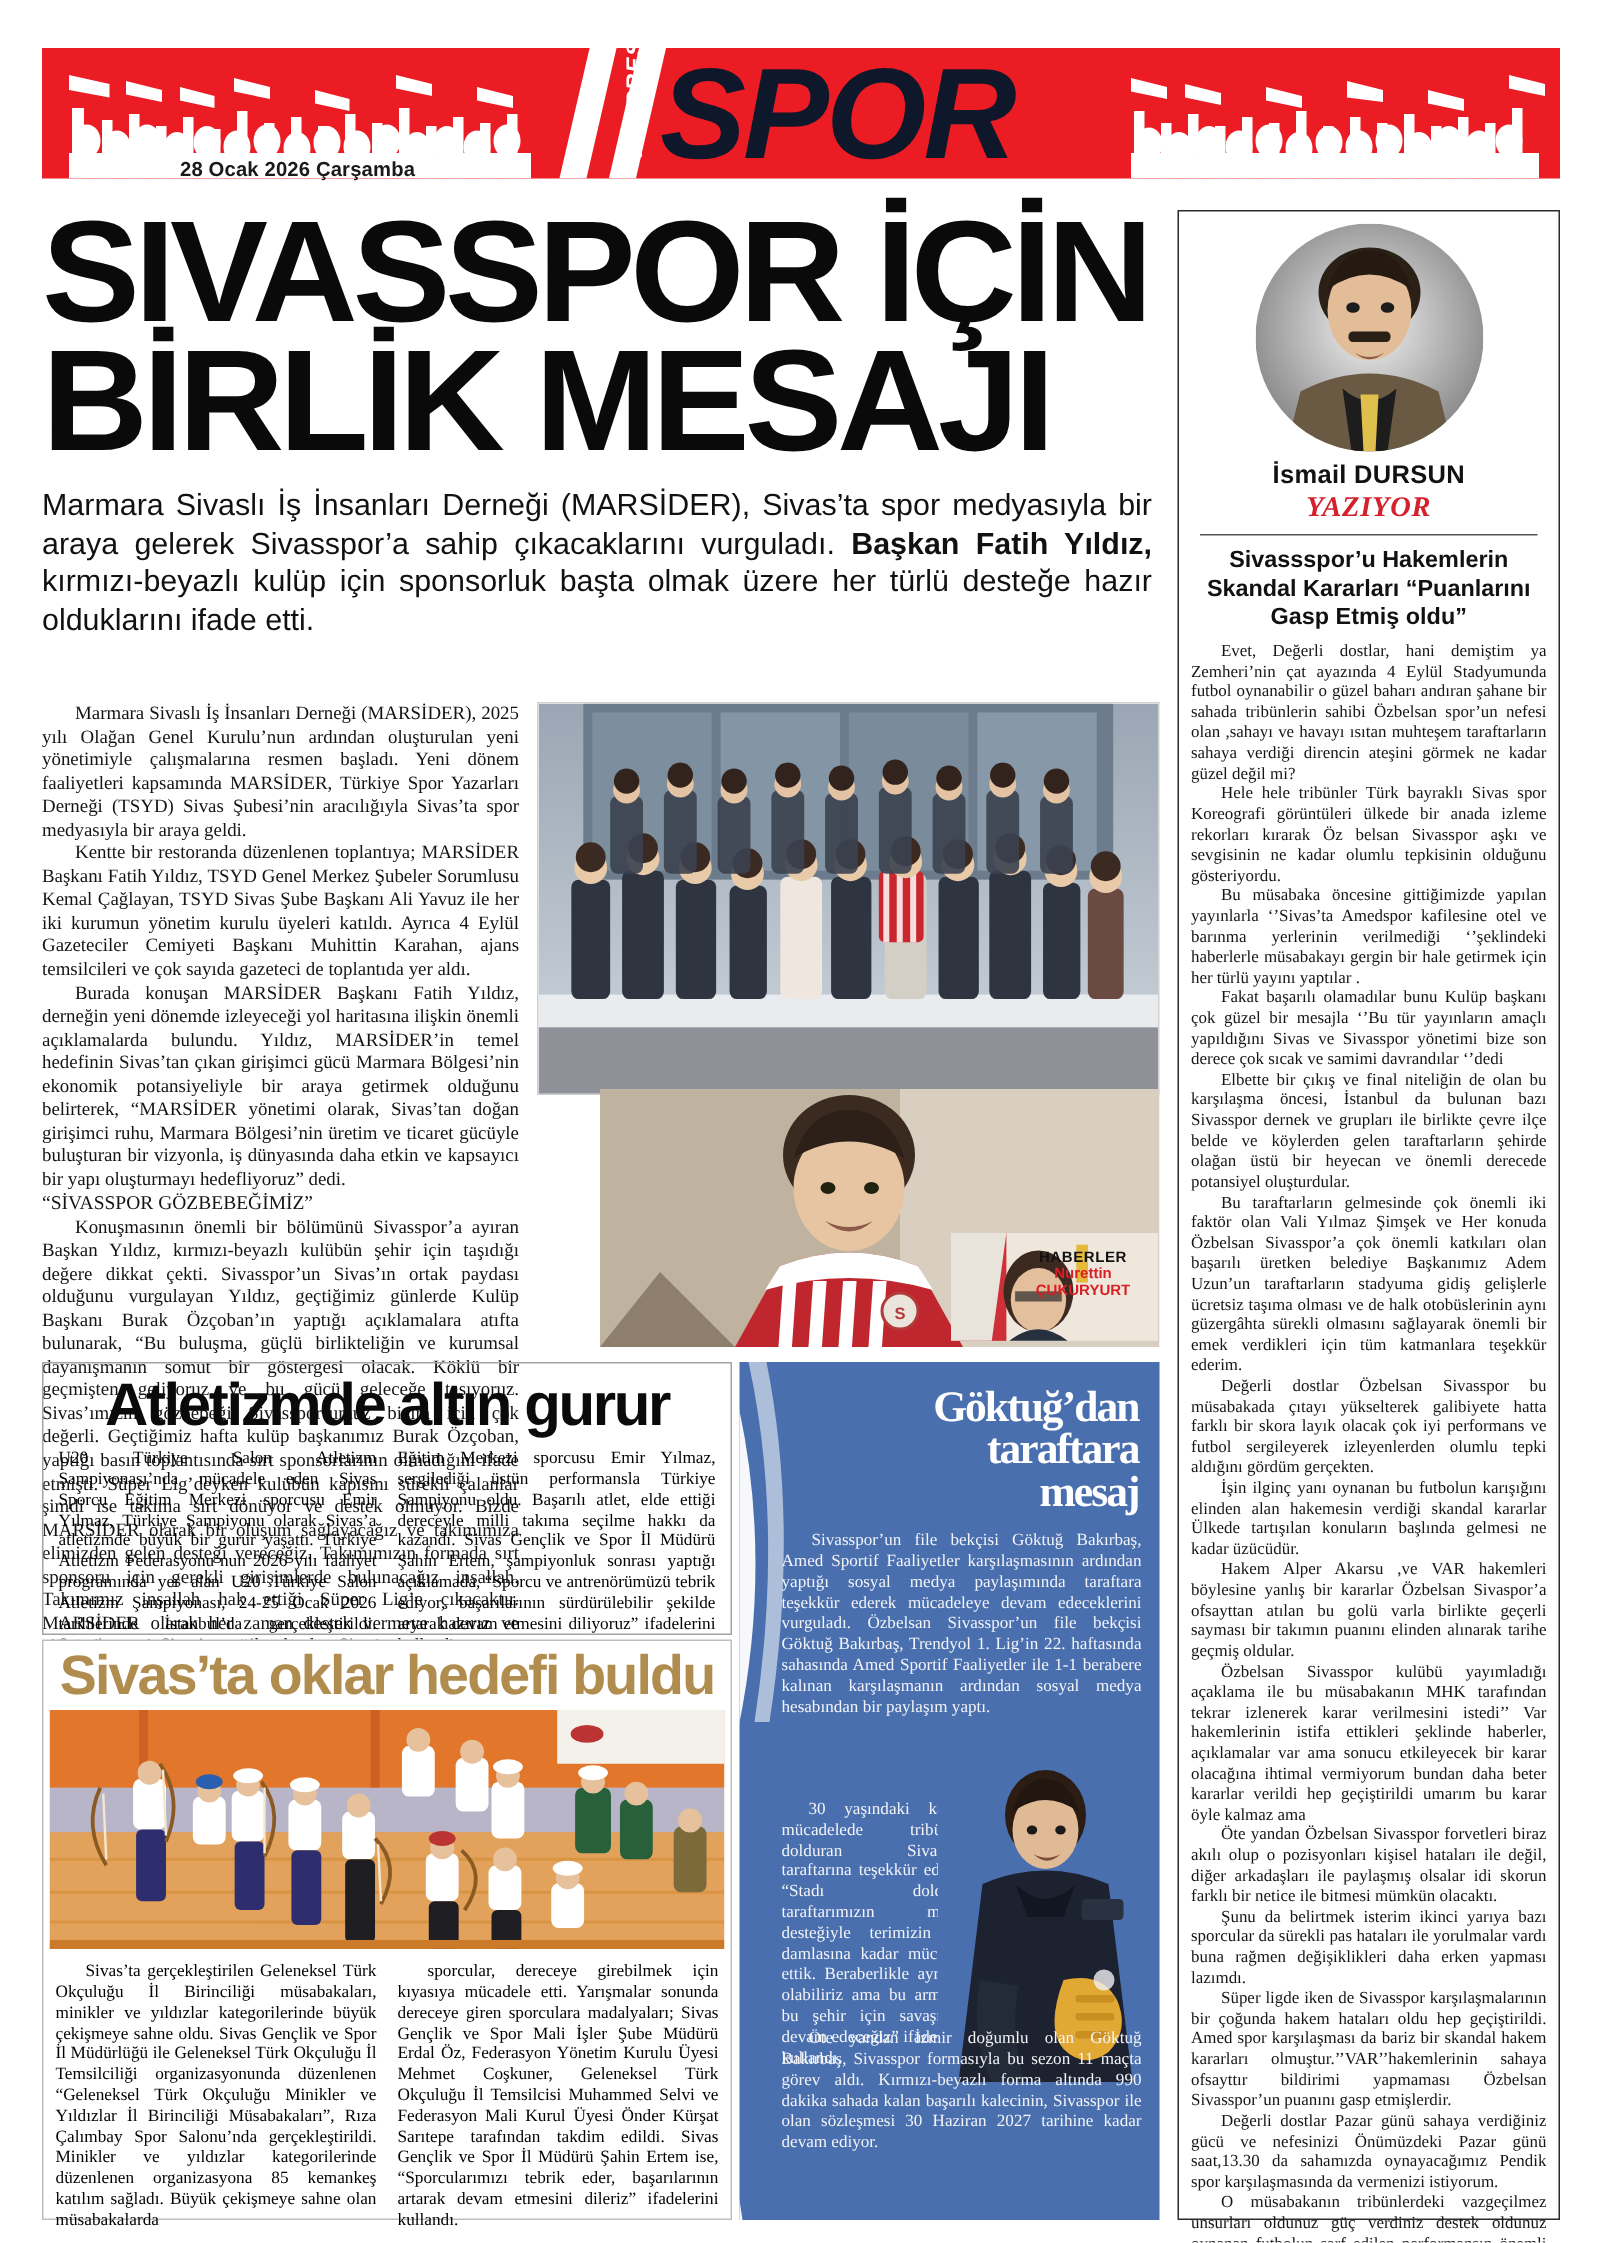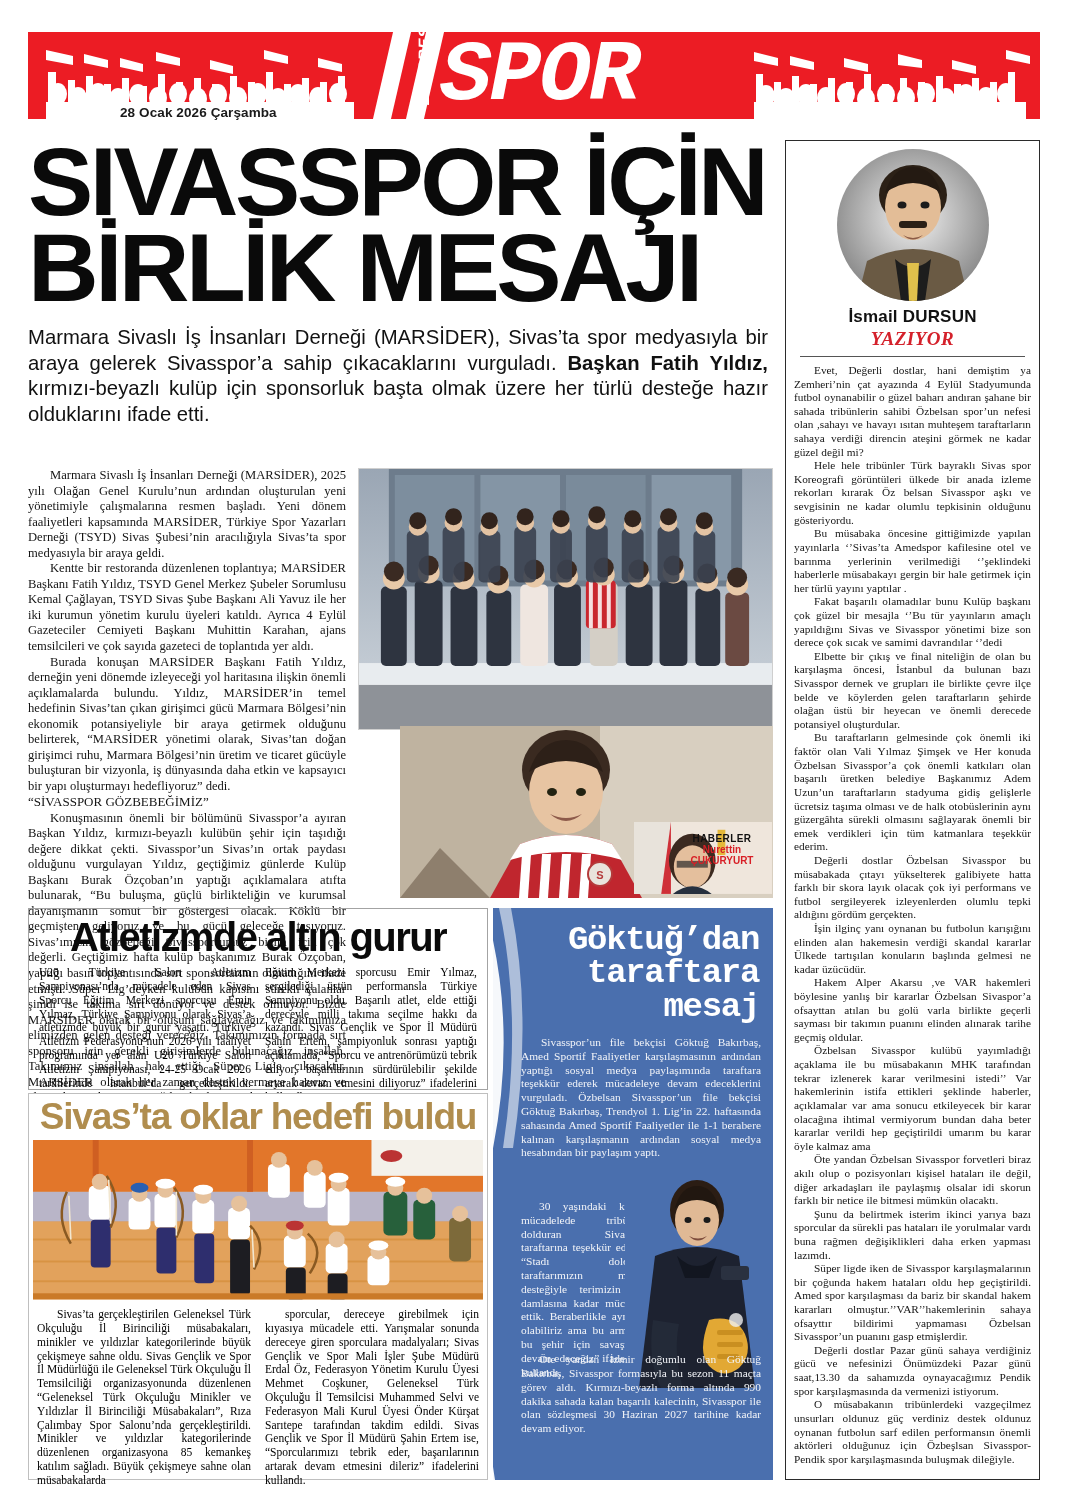"SPOR" .spor-word { color: #ffffff -> #0f172a; font-family: Liberation Mono, monospace -> Liberation Sans, sans-serif }
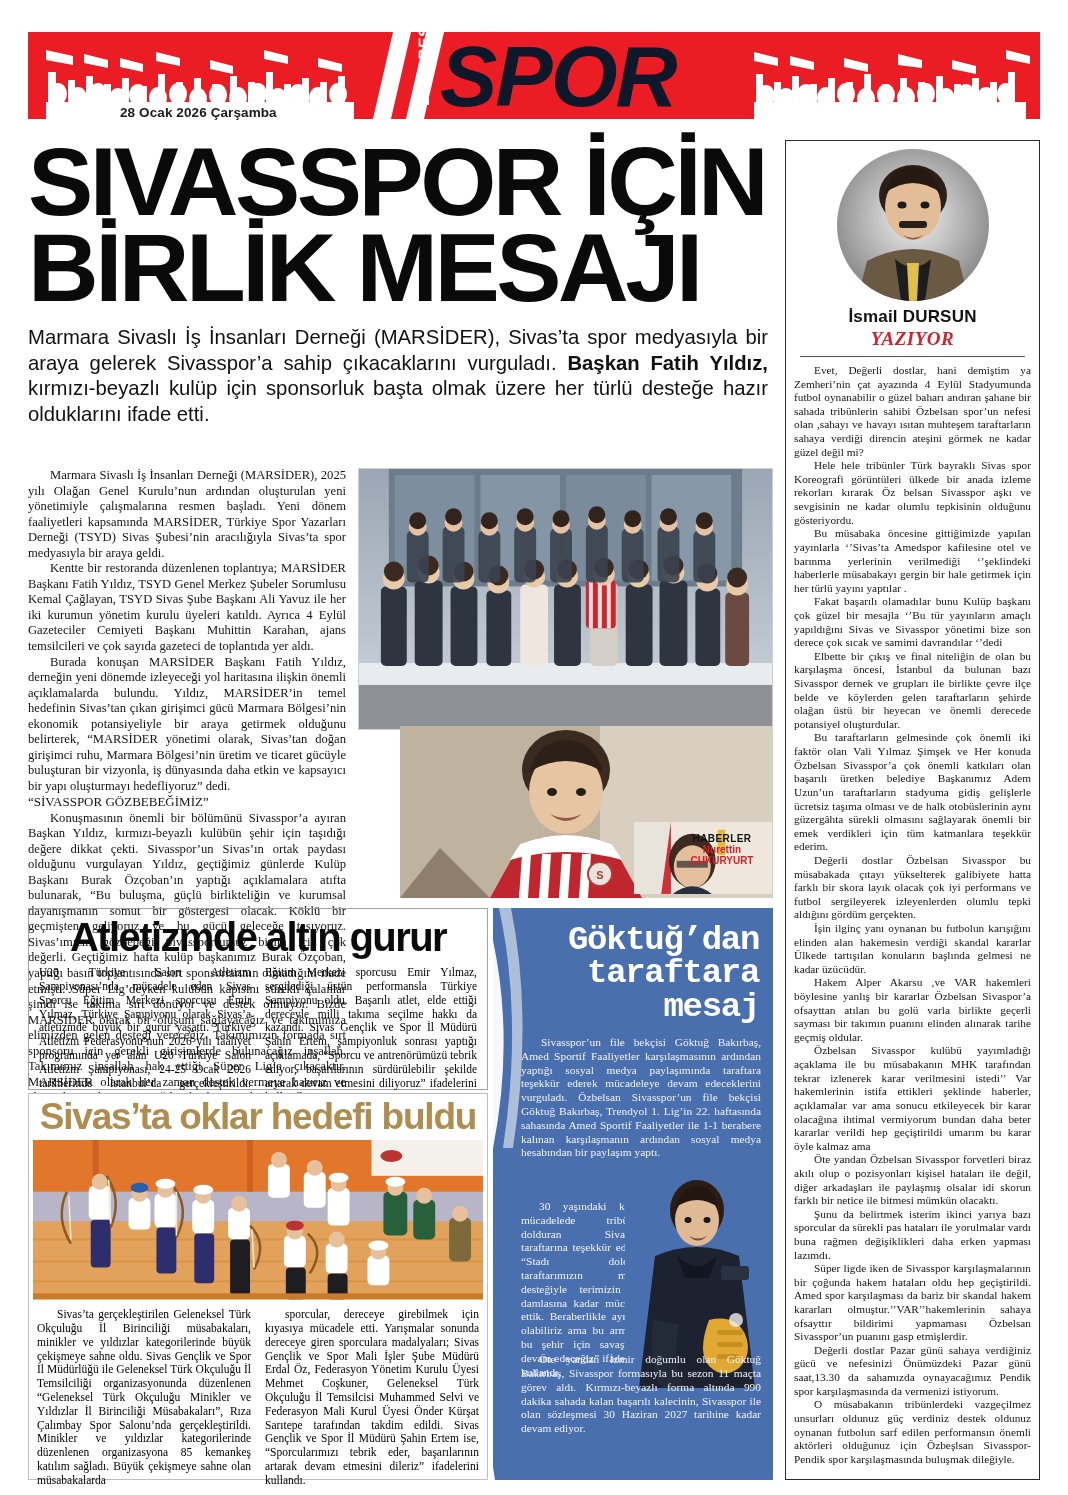"Sivassspor’u Hakemlerin Skandal" div.col-title { html: none -> <div>Sivassspor’u Hakemlerin Skandal Kararları “Puanlarını Gasp Etmiş oldu”</div> }
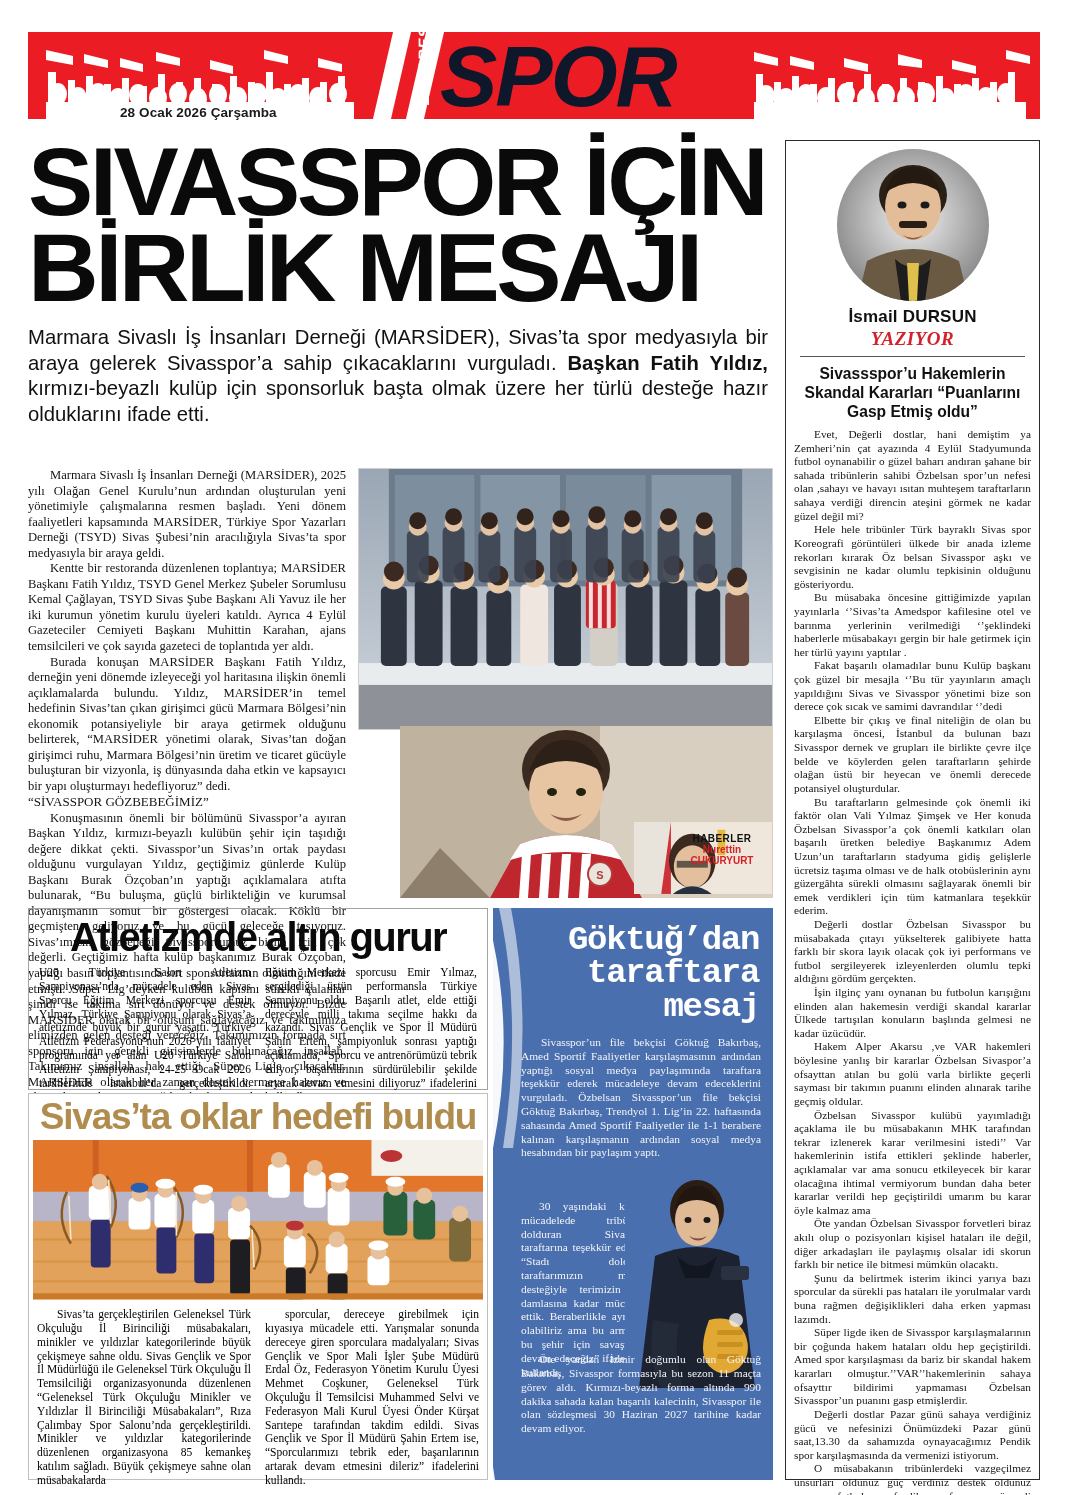"Göktuğ’dan" .h-gok { font-family: Liberation Mono, monospace -> Liberation Serif, serif; font-size: 34px -> 29px }
